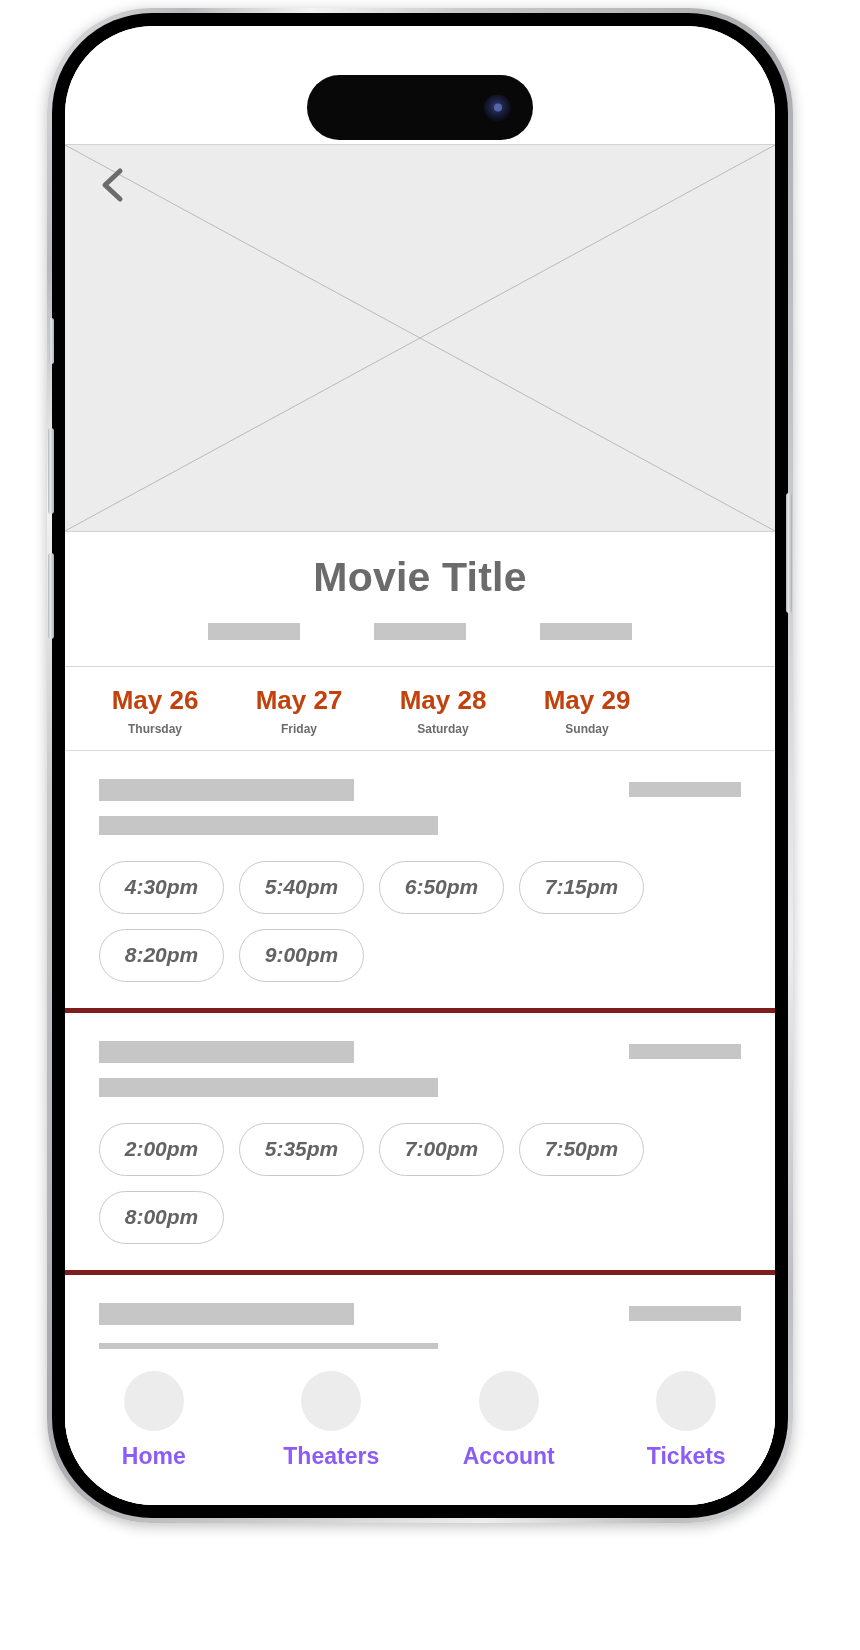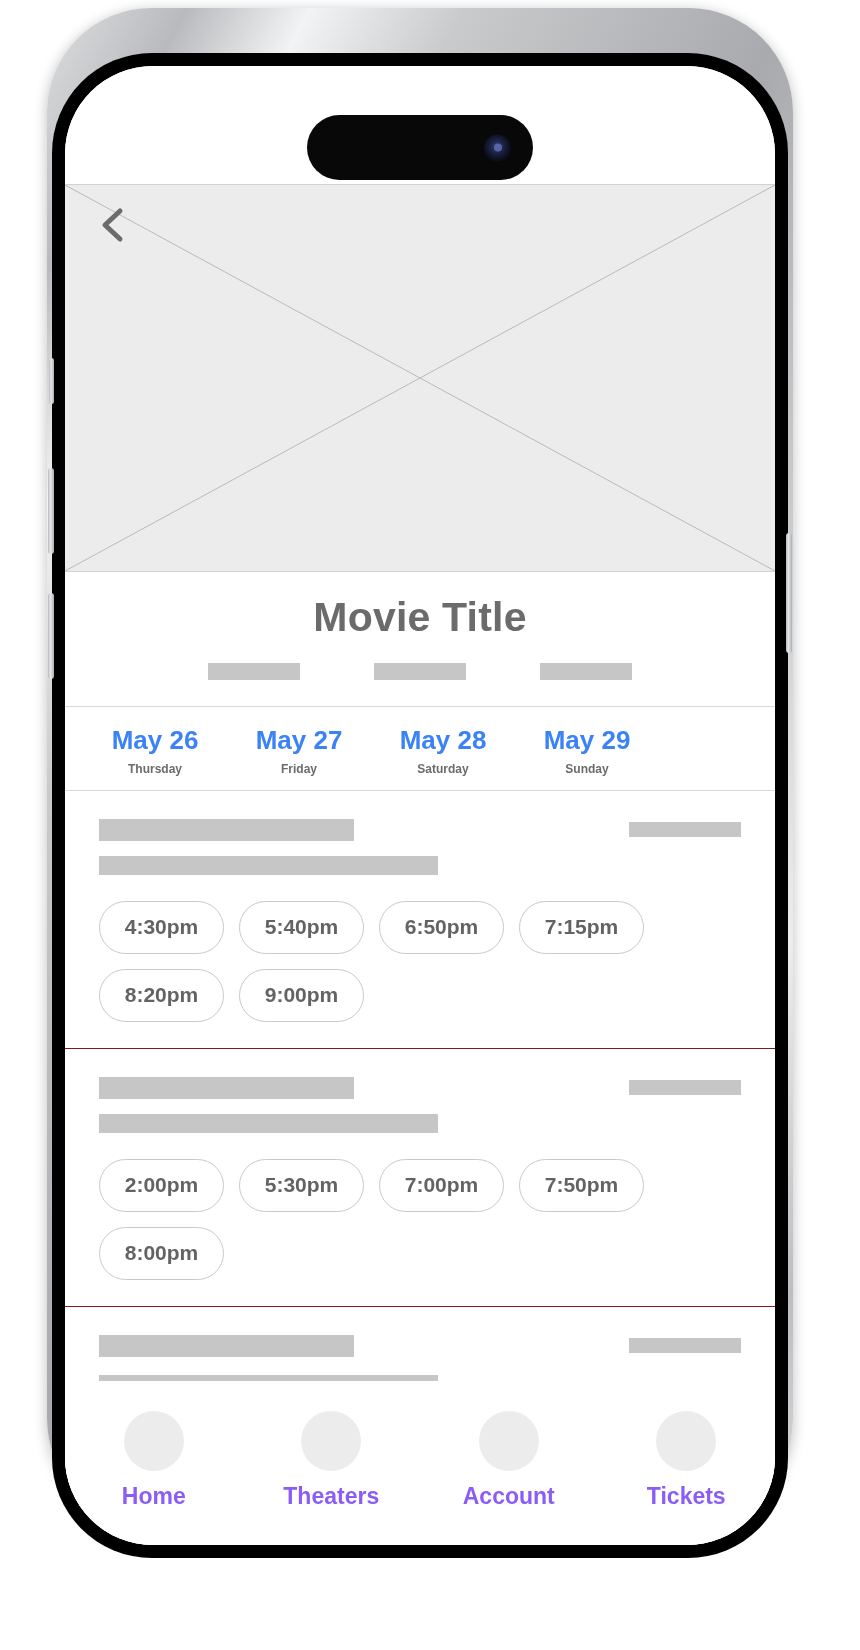"Movie Title" .phone-inner { margin-top: 40px -> none }
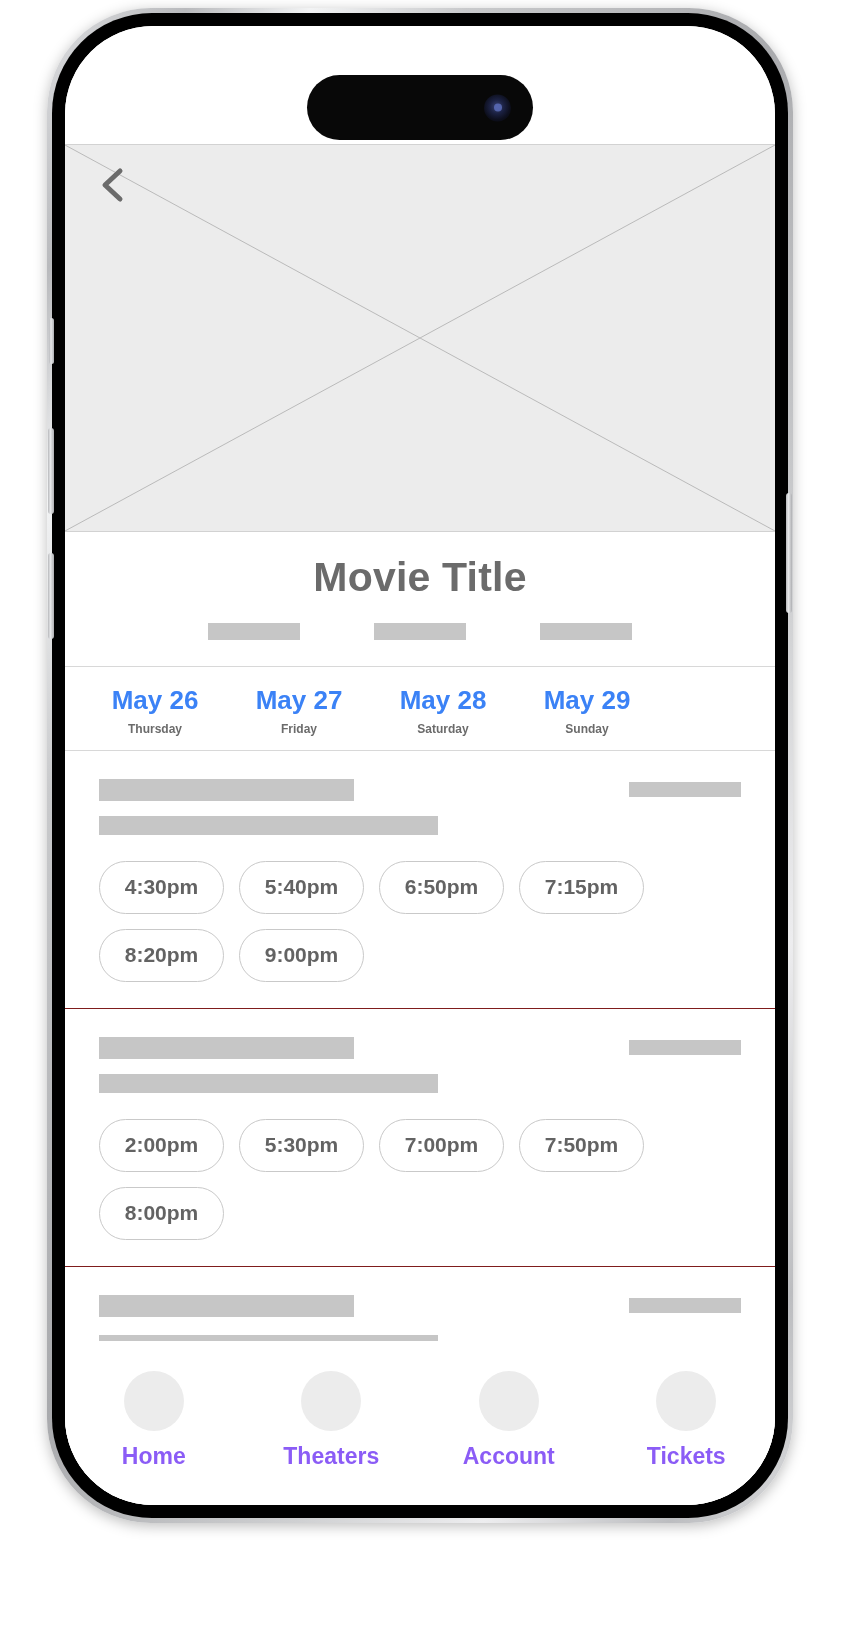"May 26" .date-day { color: #3b82f6 -> #c2410c }
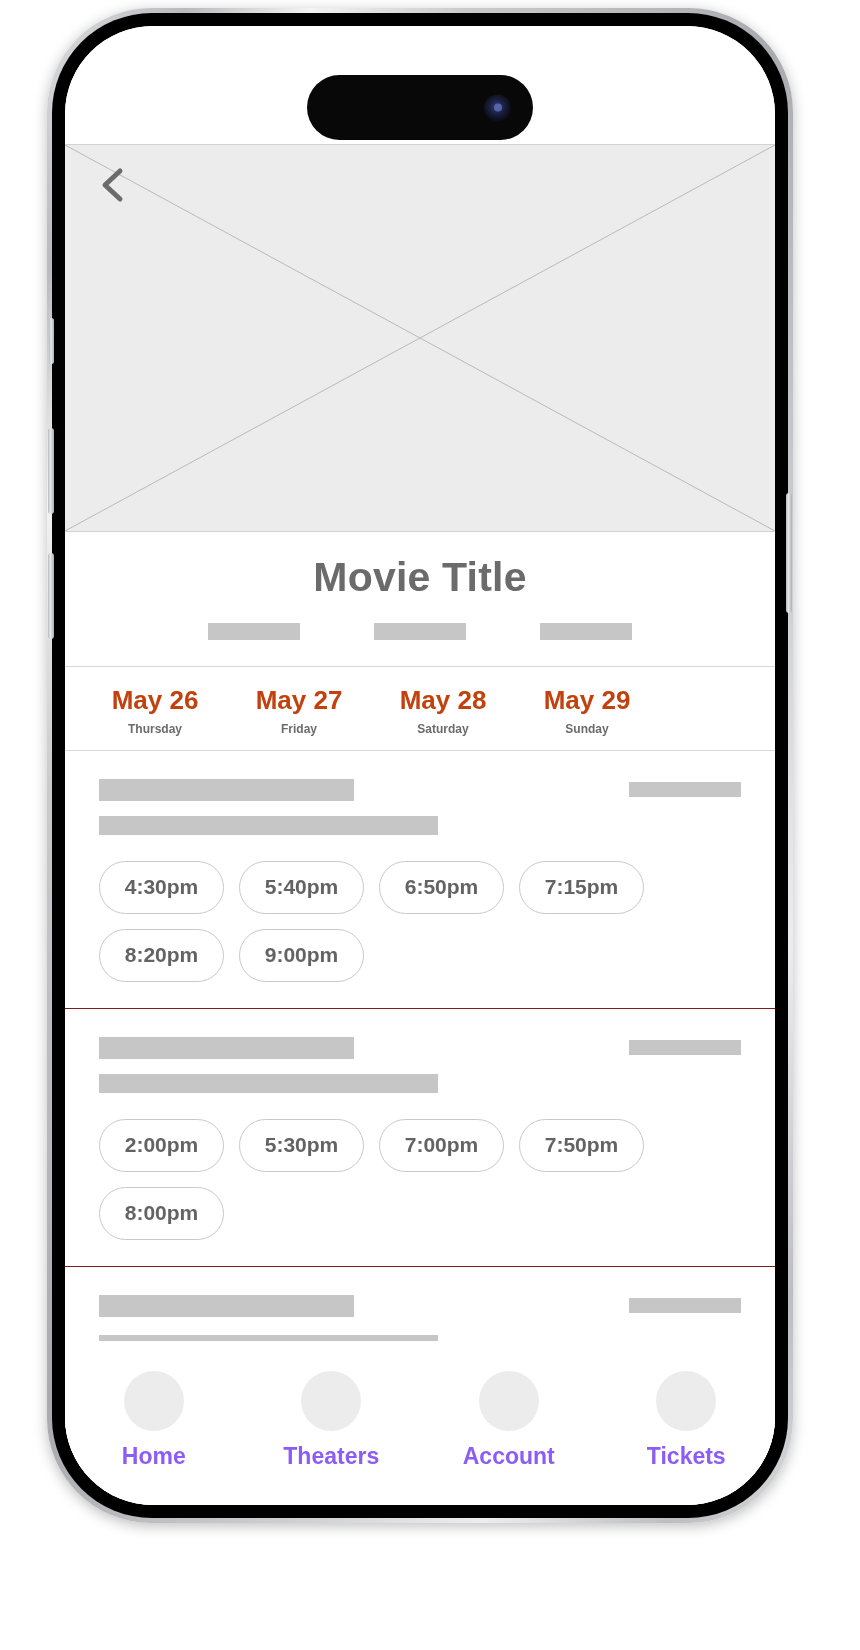"4:30pm" .theater { border-bottom: 1px solid #7f1d1d -> 5px solid #7f1d1d; font-style: none -> italic }
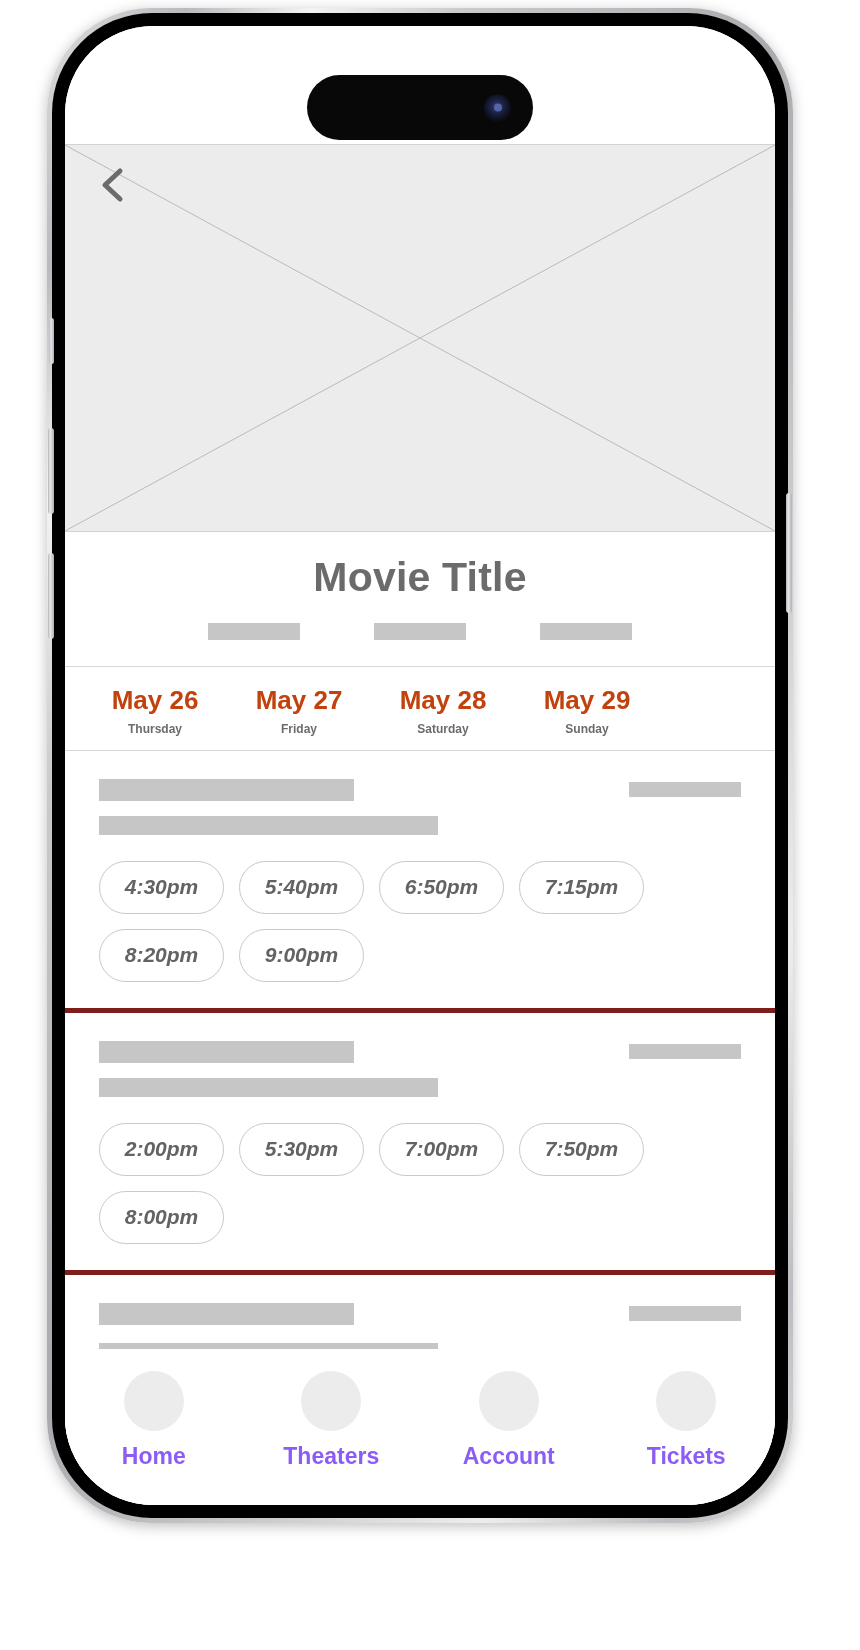"5:30pm" div.time-pill { text: 5:30pm -> 5:35pm }
